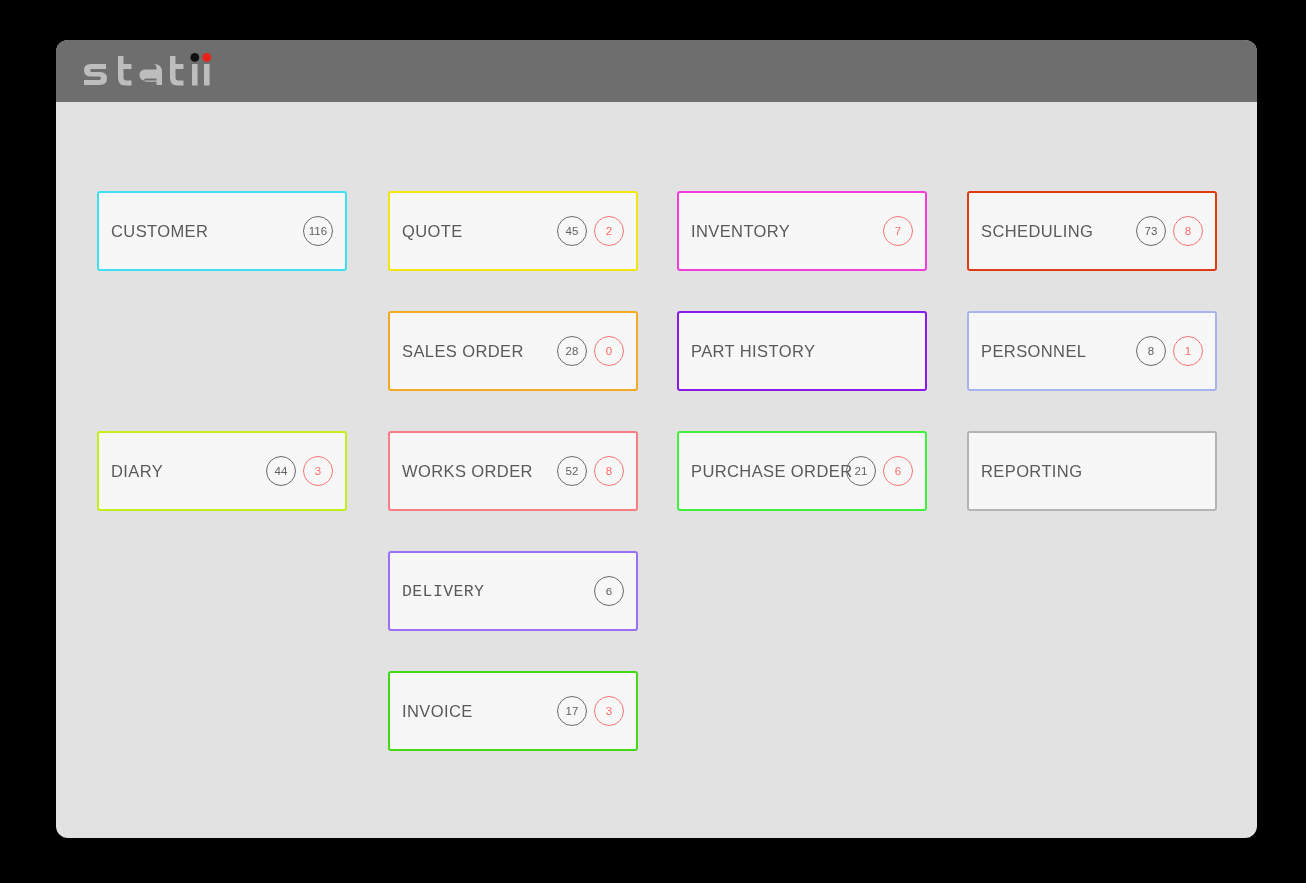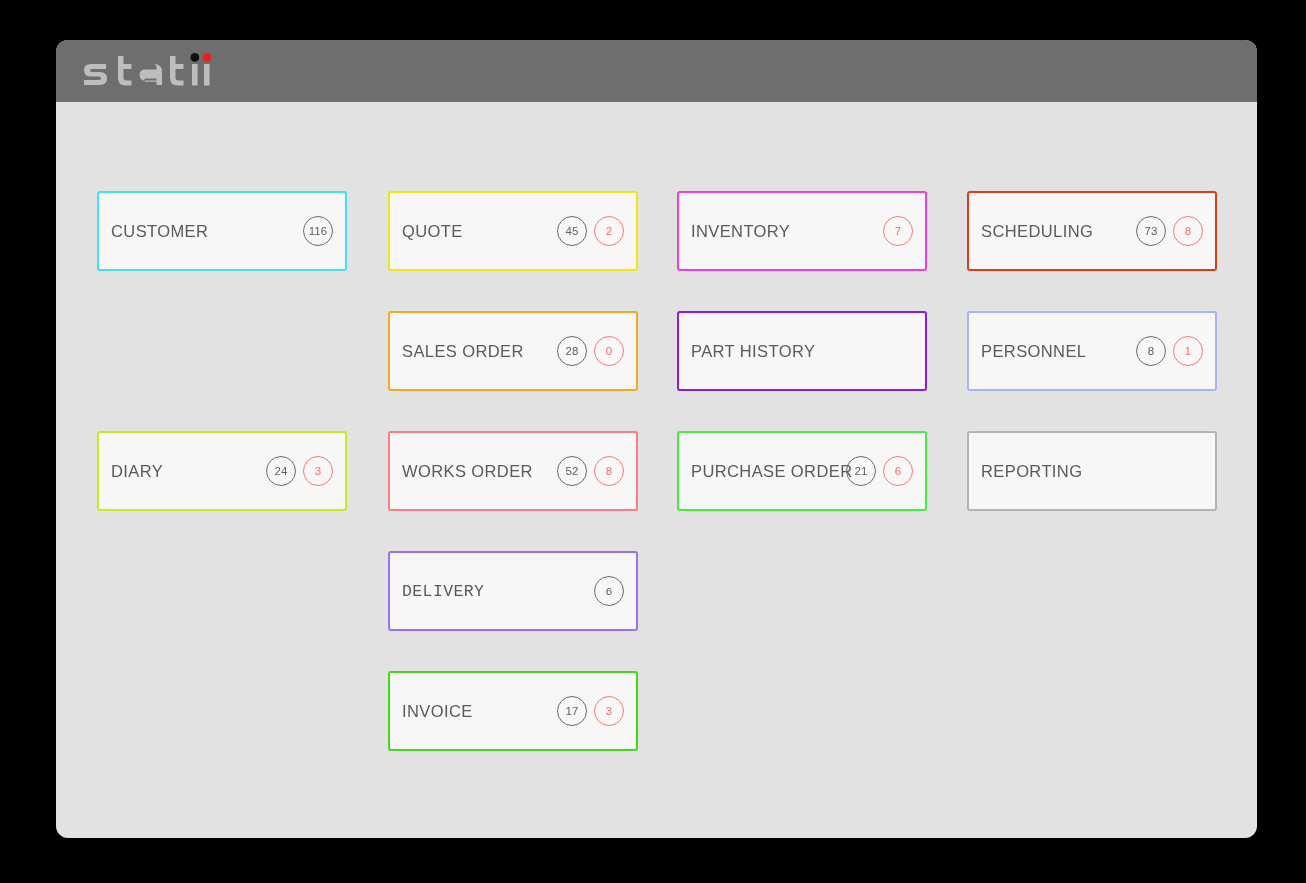"24" div.badge { text: 24 -> 44 }
